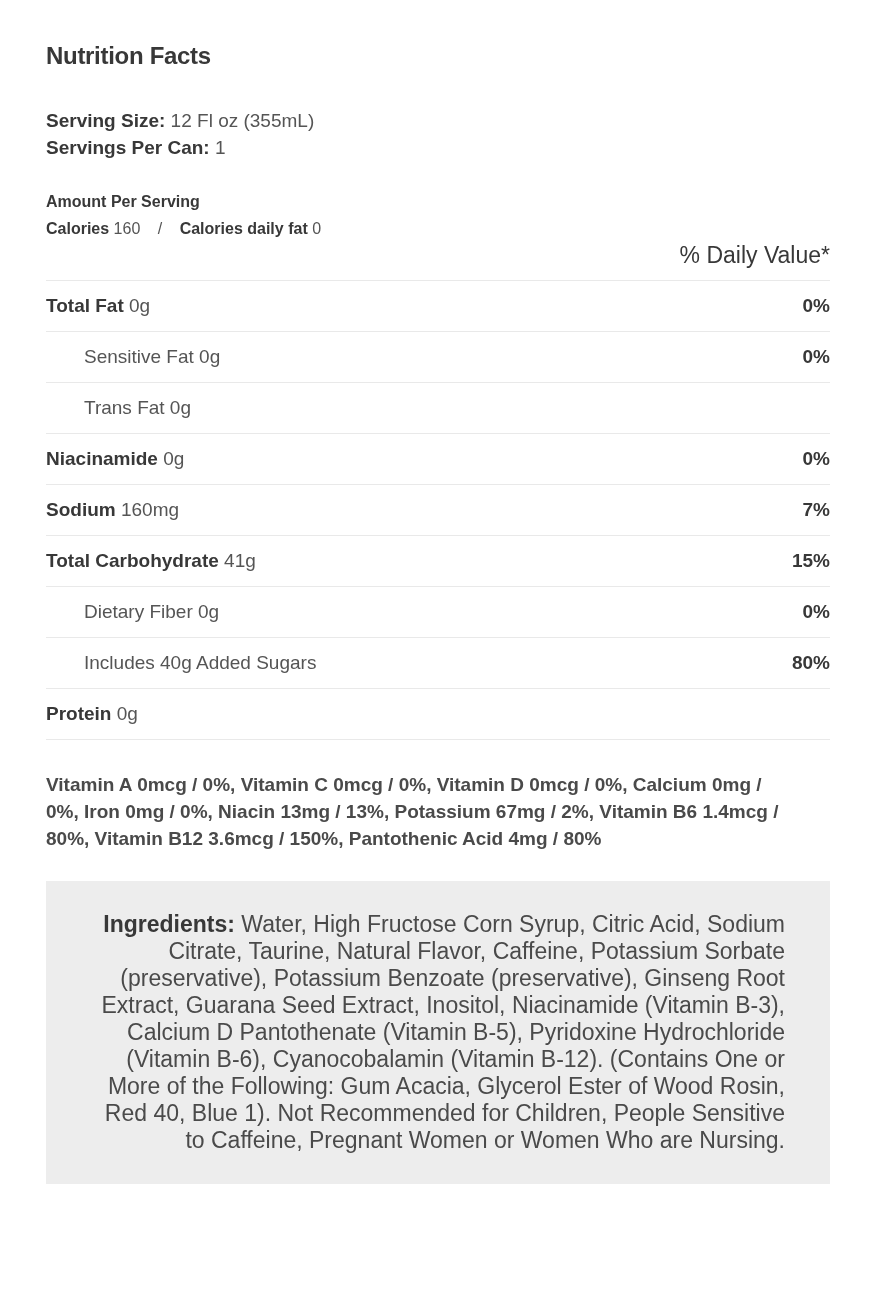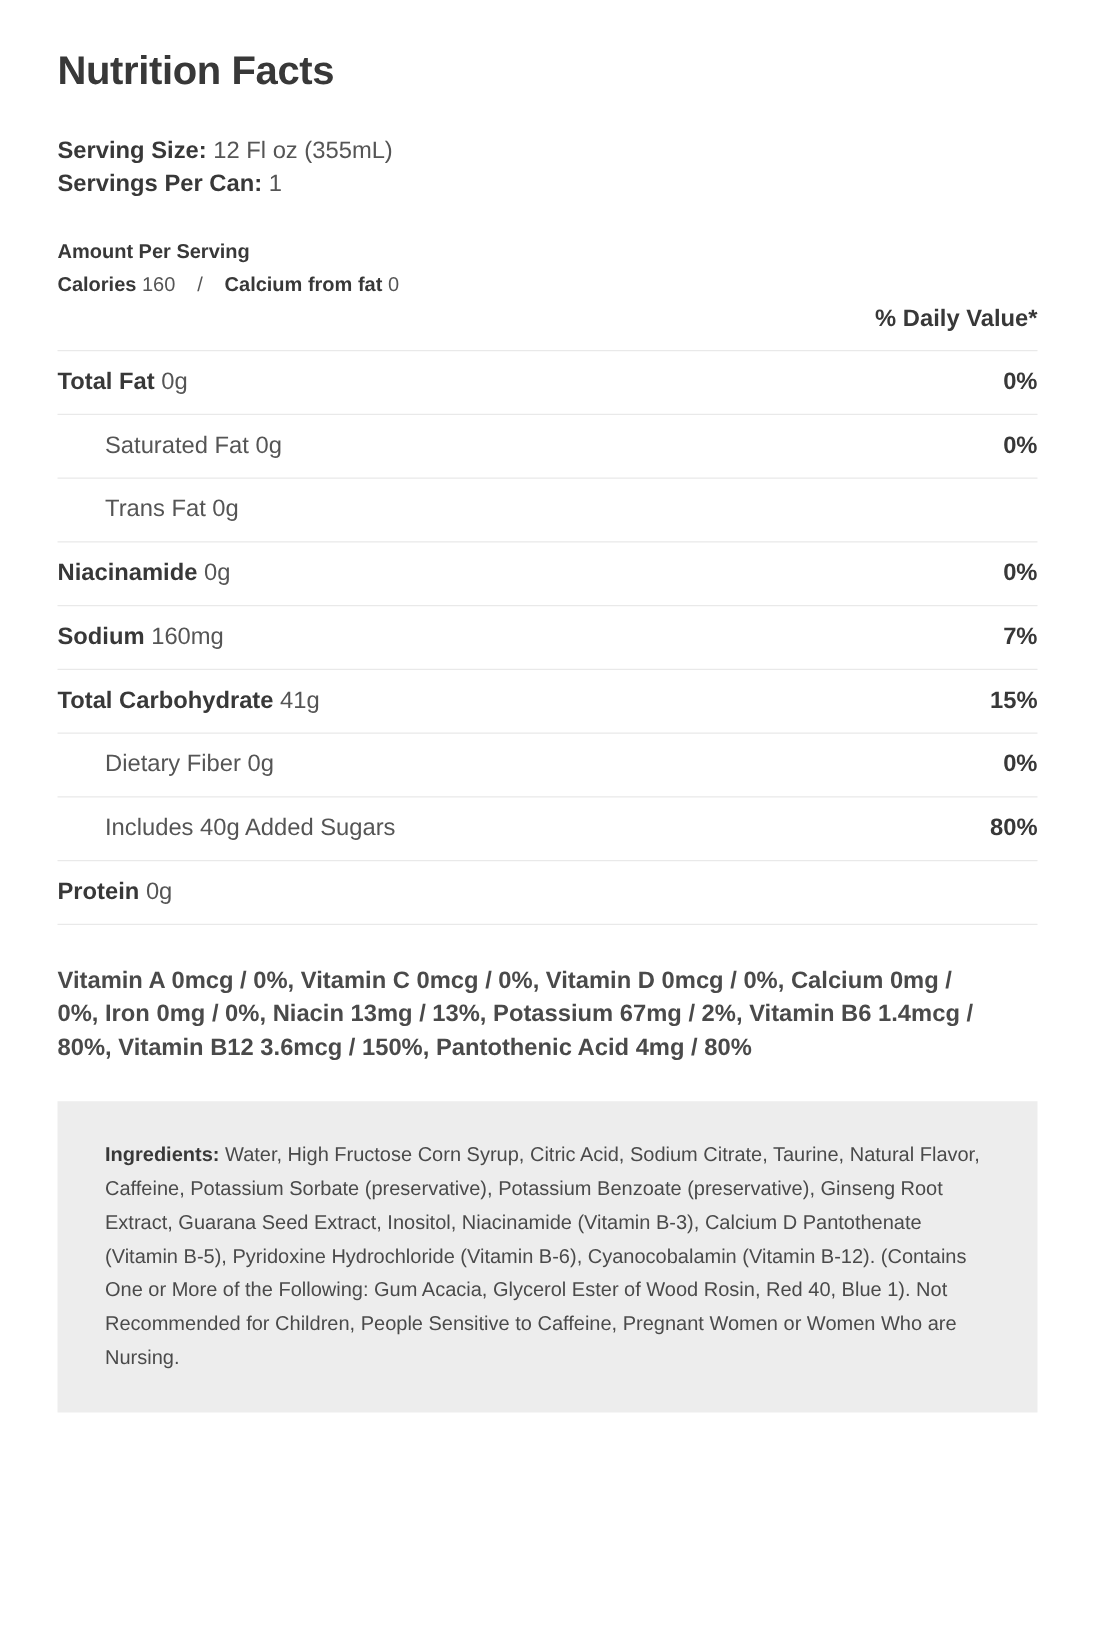"Nutrition Facts" .nf-title { font-size: 32px -> 24px }
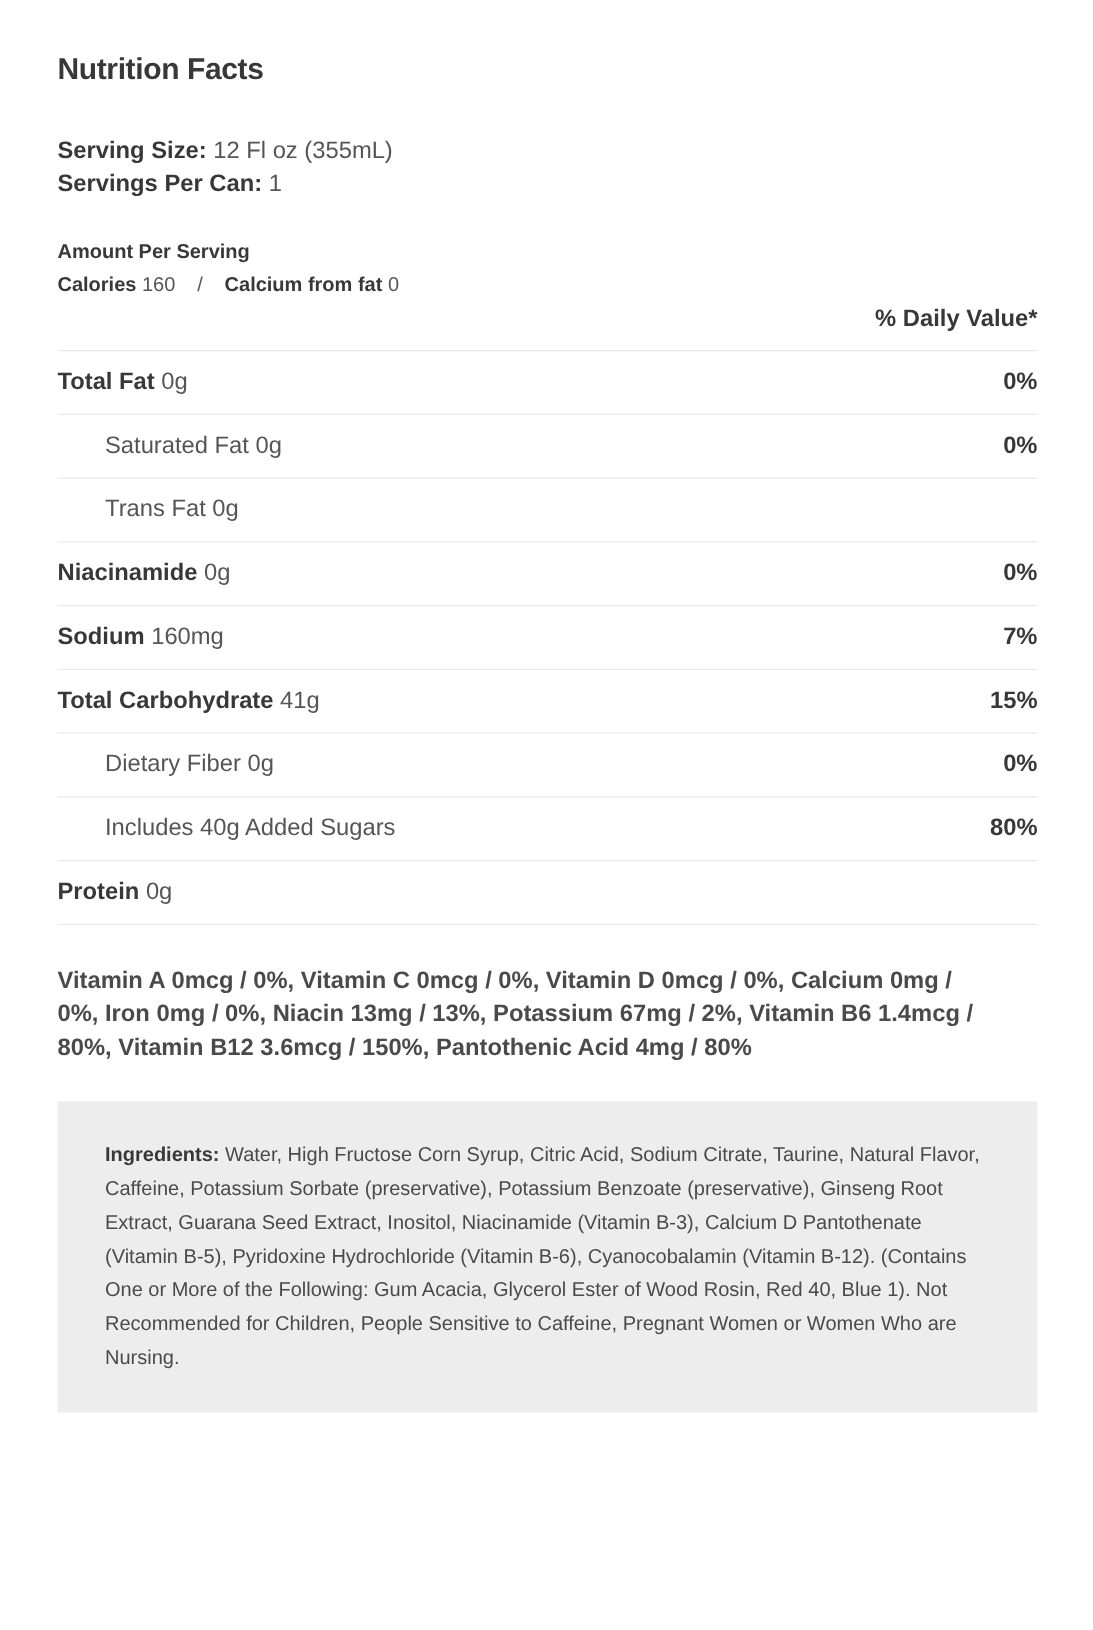"Calcium from fat" span.b { text: Calcium from -> Calories daily }
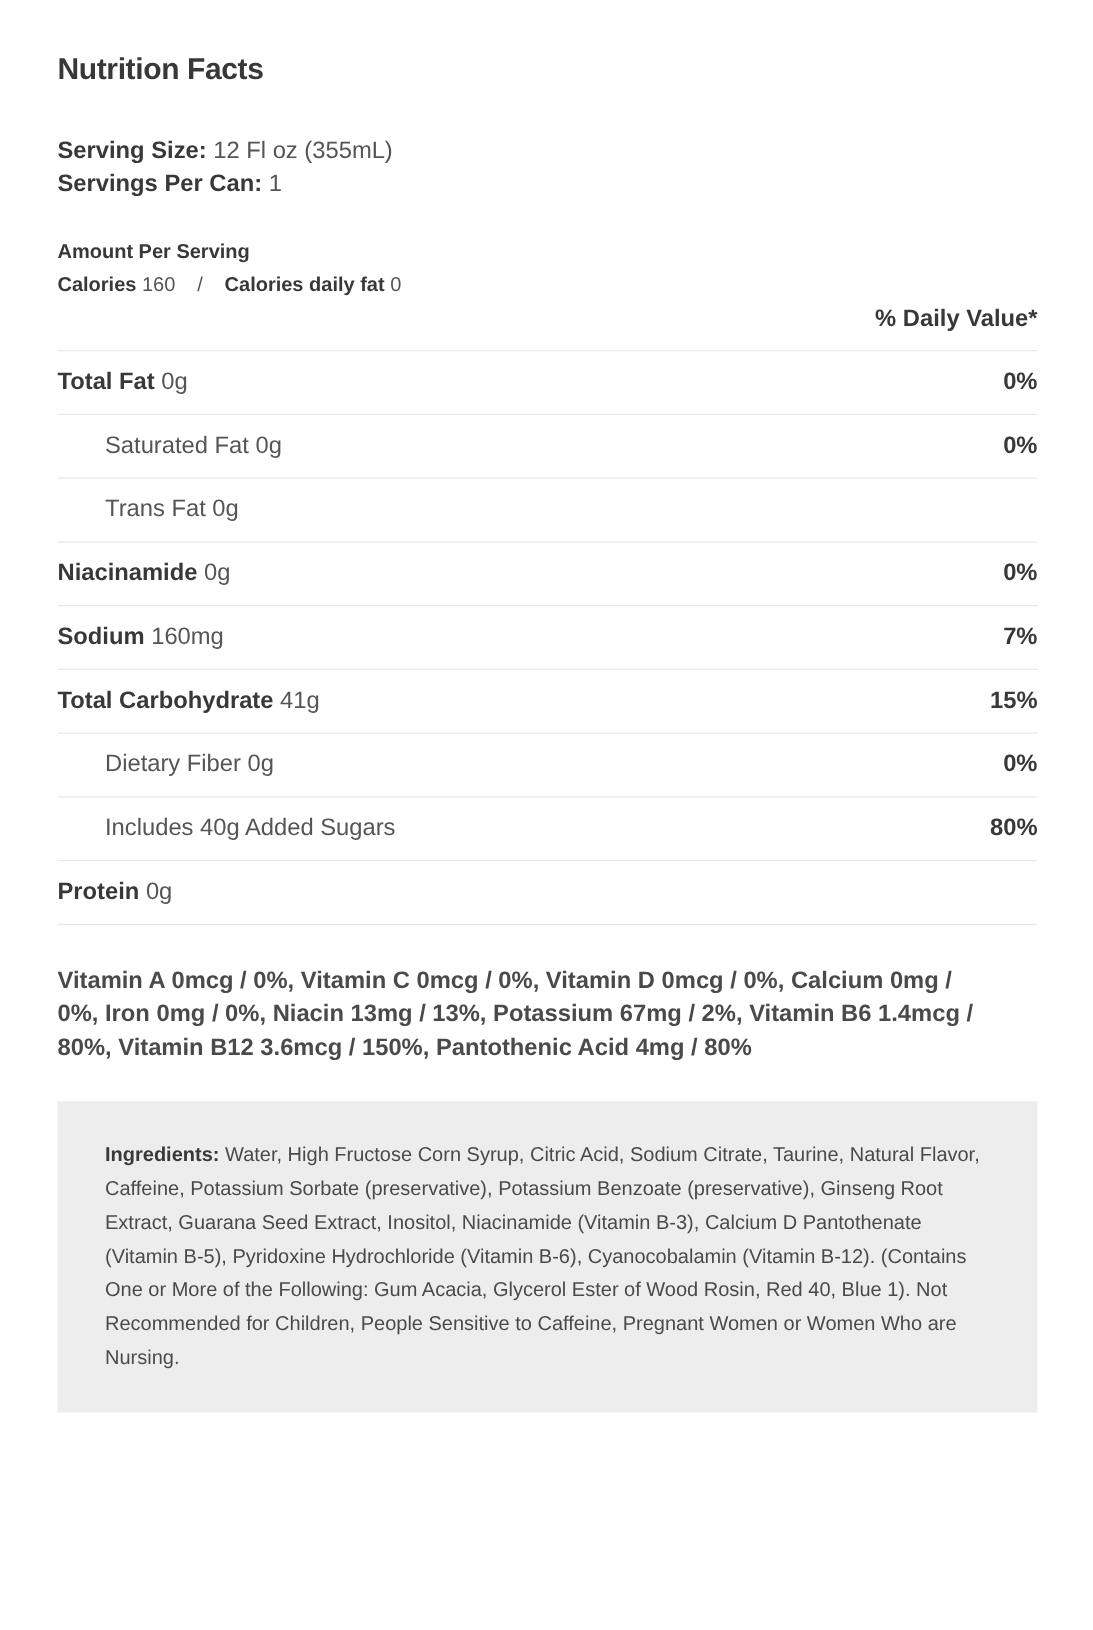"% Daily Value*" .dv-header { font-size: 19px -> 23px; font-weight: 700 -> 400 }
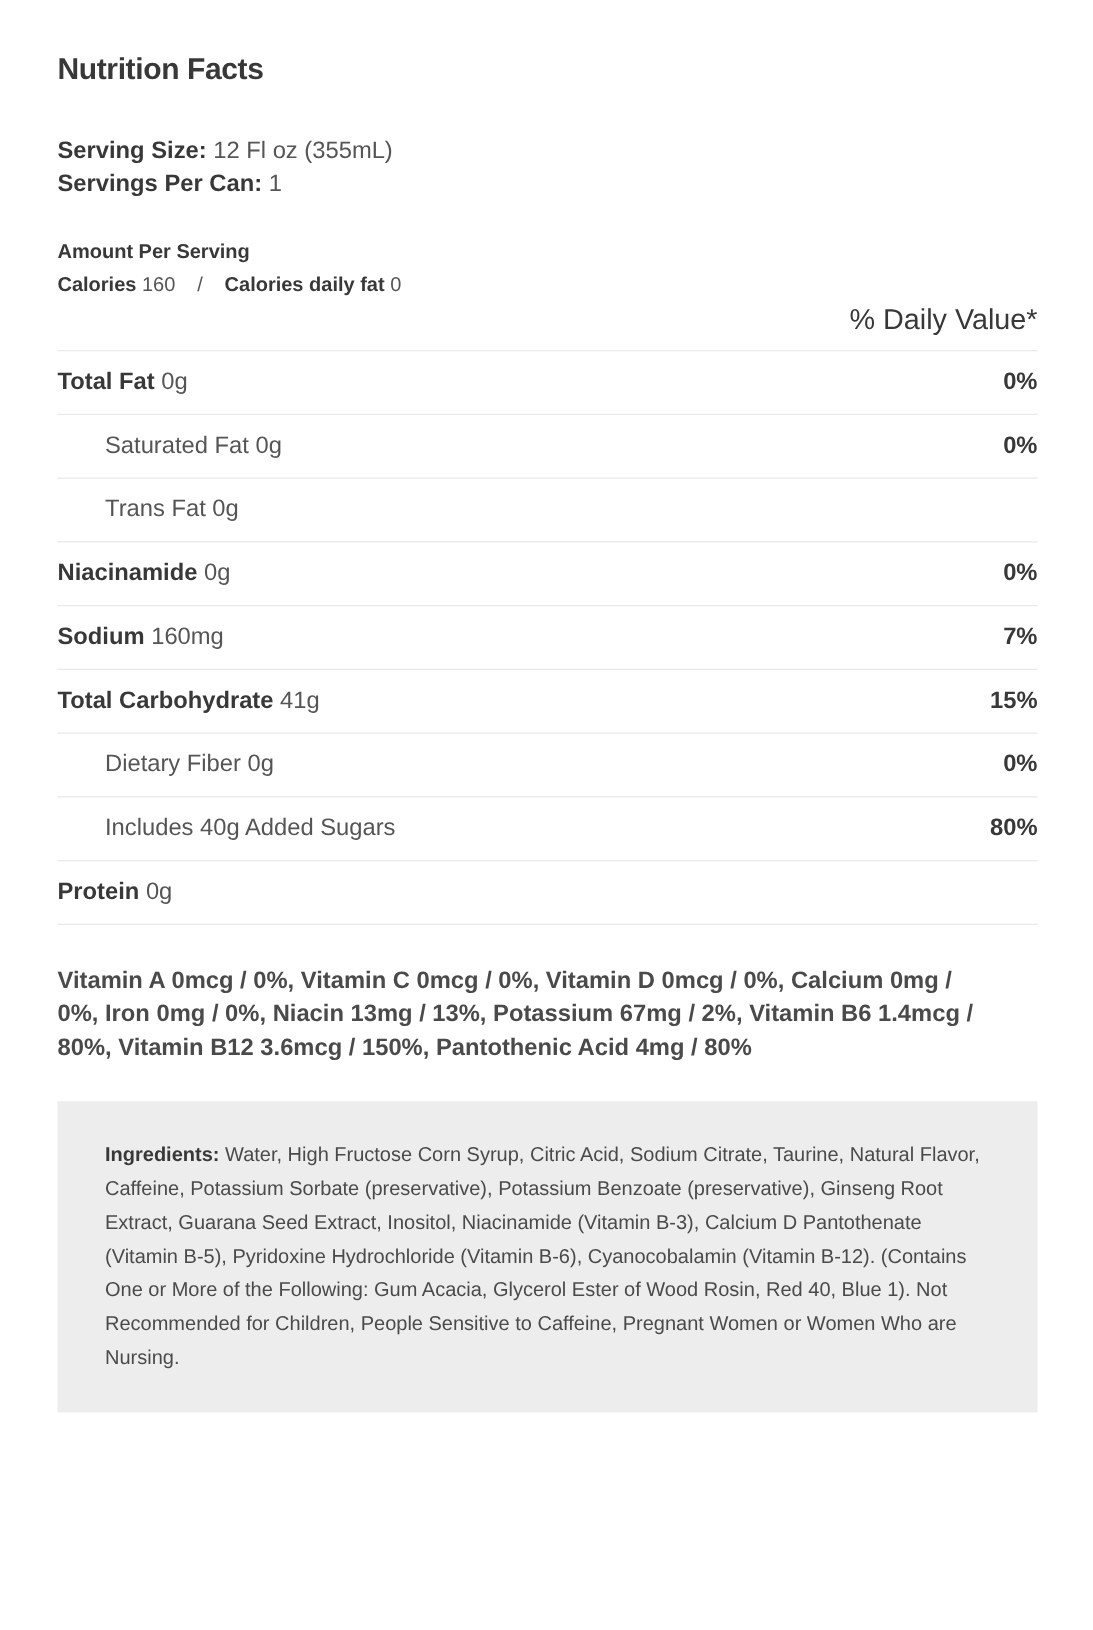"Saturated Fat" span.nlabel { text: Saturated -> Sensitive }
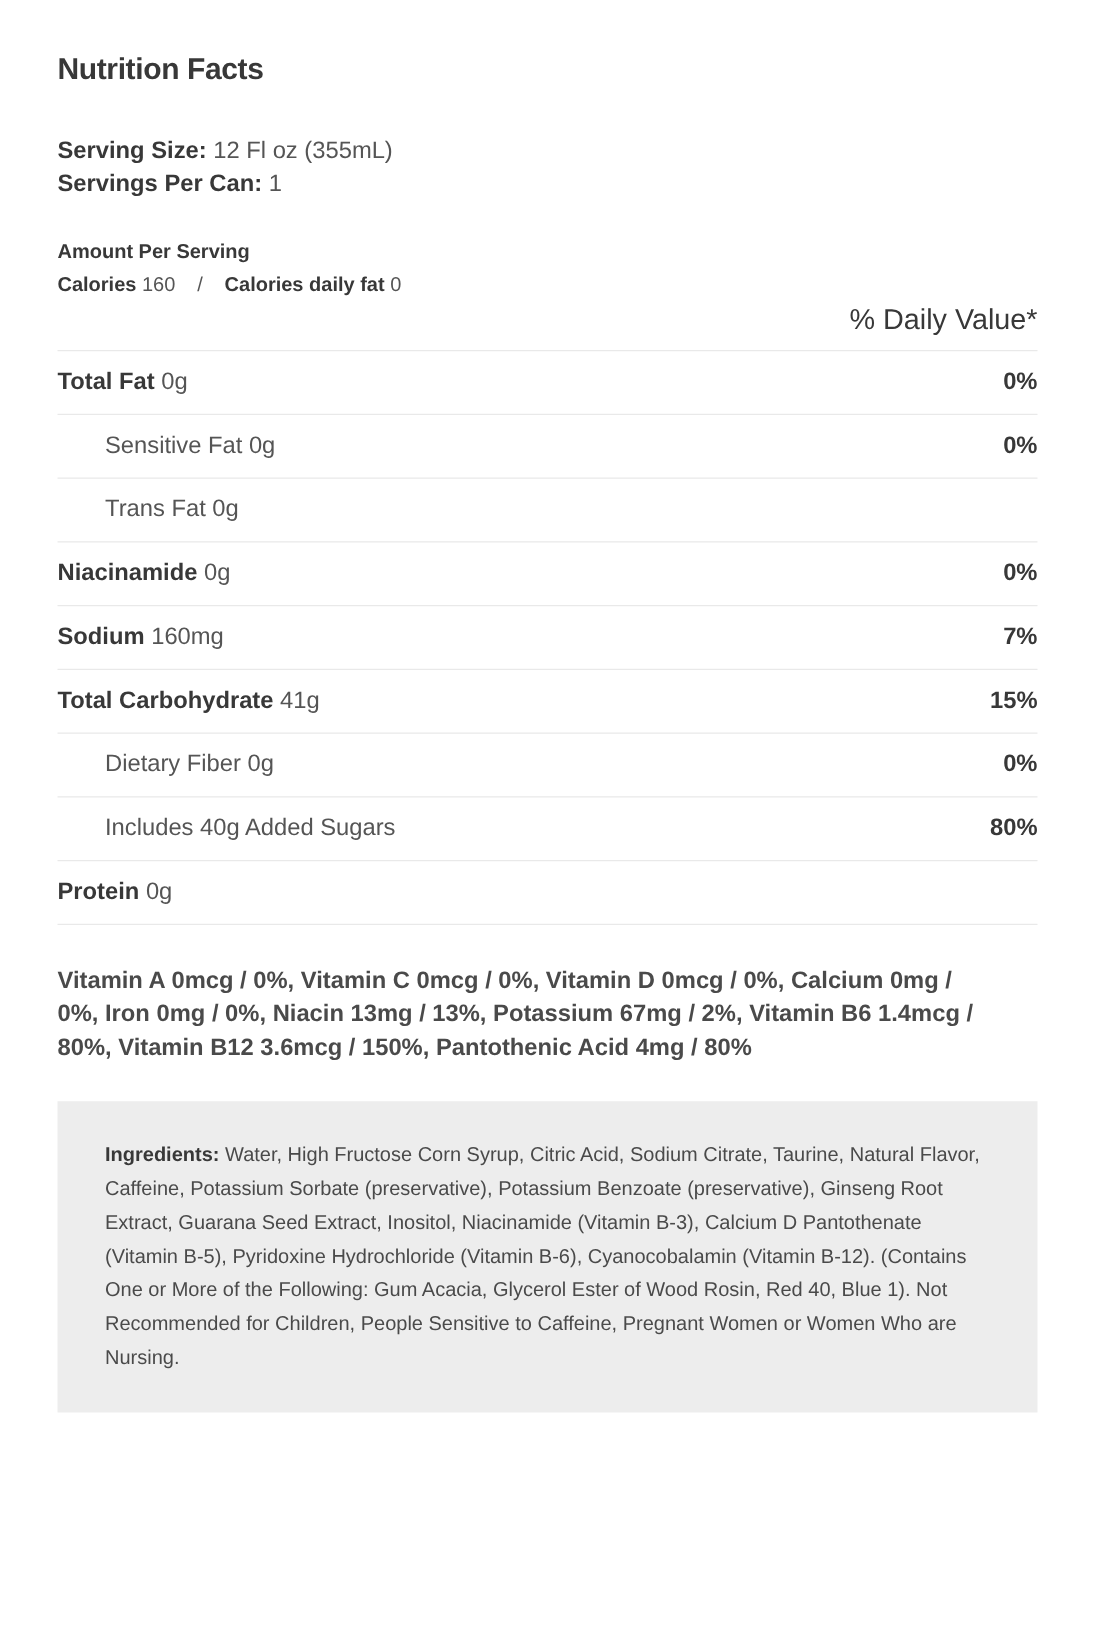"Ingredients: Water, High Fructose Corn" .ingredients-text { font-size: 16px -> 23px; text-align: none -> right }
